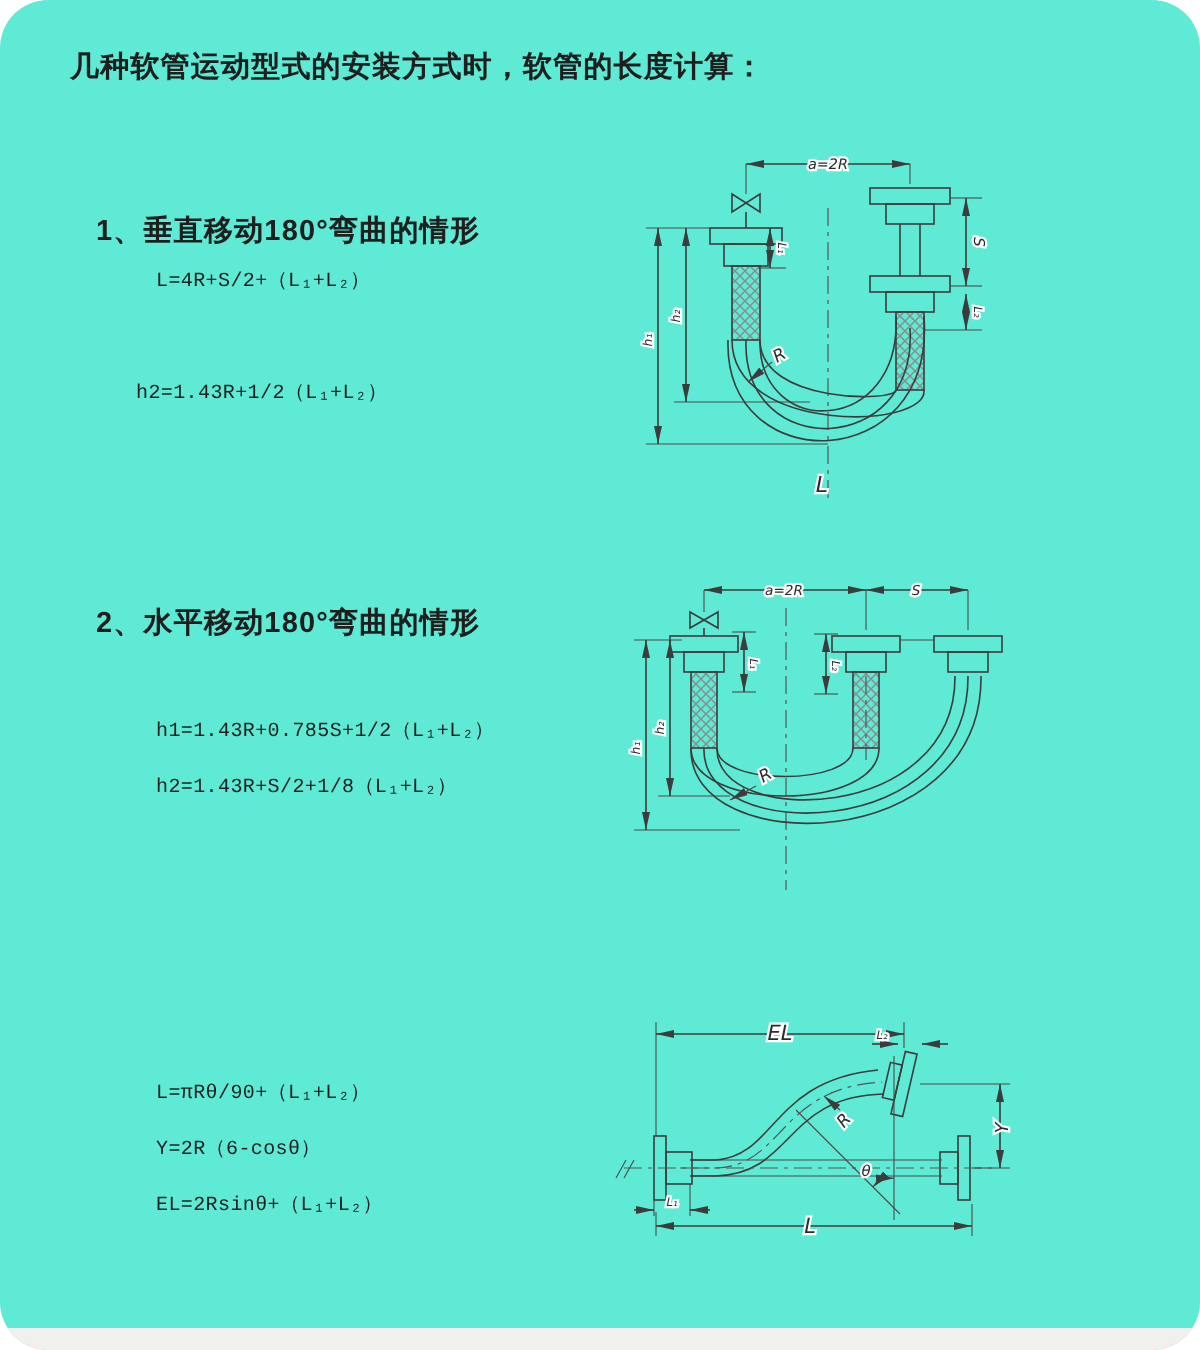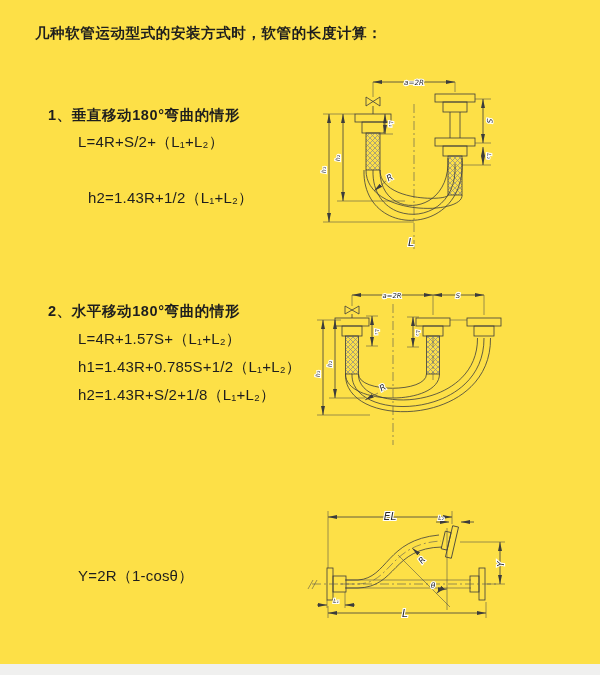"几种软管运动型式的安装方式时，软管的长度计算：" .page { background: #fde047 -> #5eead4; border-radius: none -> 24px }
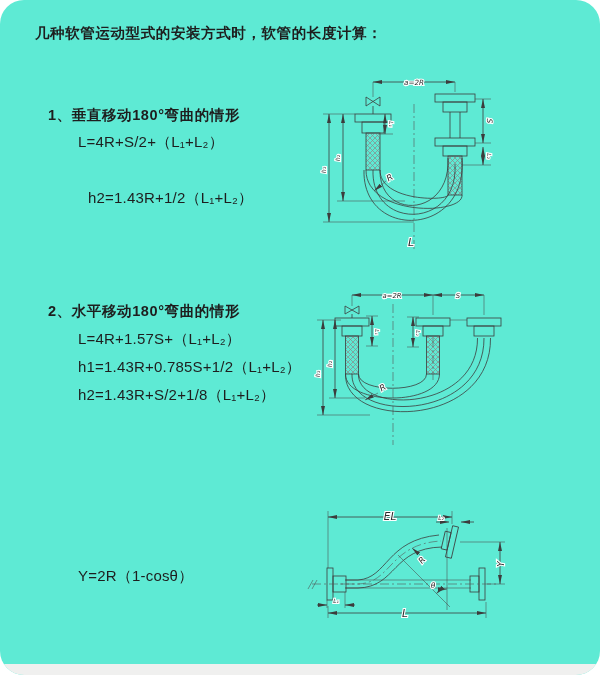"L=4R+S/2+（L₁+L₂）" .f { font-family: none -> Liberation Mono, monospace; font-size: 15px -> 10px }
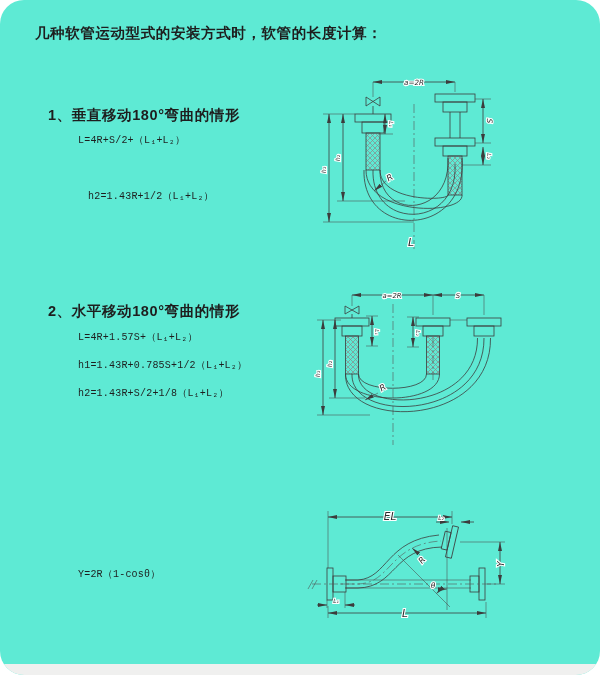"h2=1.43R+1/2（L₁+L₂）" div.f { left: 88px -> 68px }
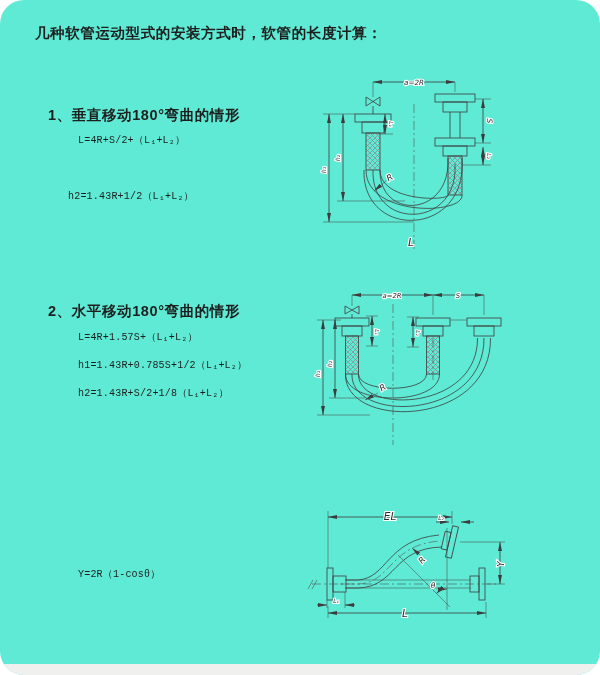"L=4R+1.57S+（L₁+L₂）" div.f { html: <div>L=4R+1.57S+（L₁+L₂）</div> -> none }
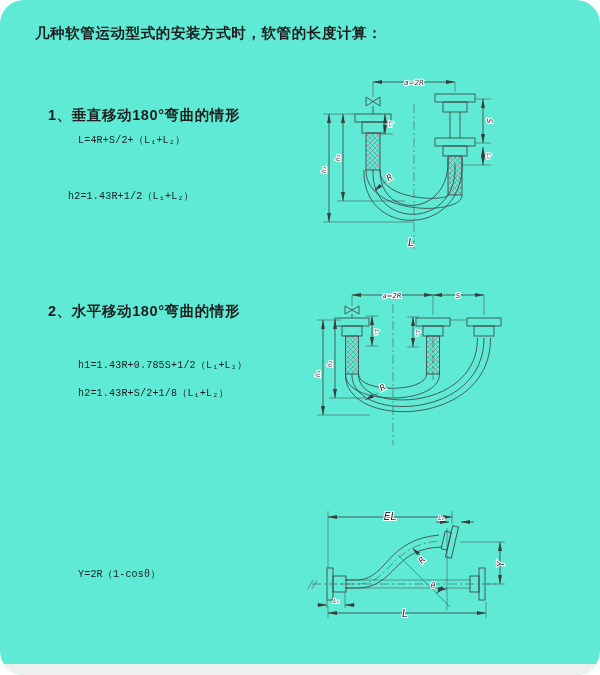"L=πRθ/90+（L₁+L₂）" div.f { html: none -> <div>L=πRθ/90+（L₁+L₂）</div> }
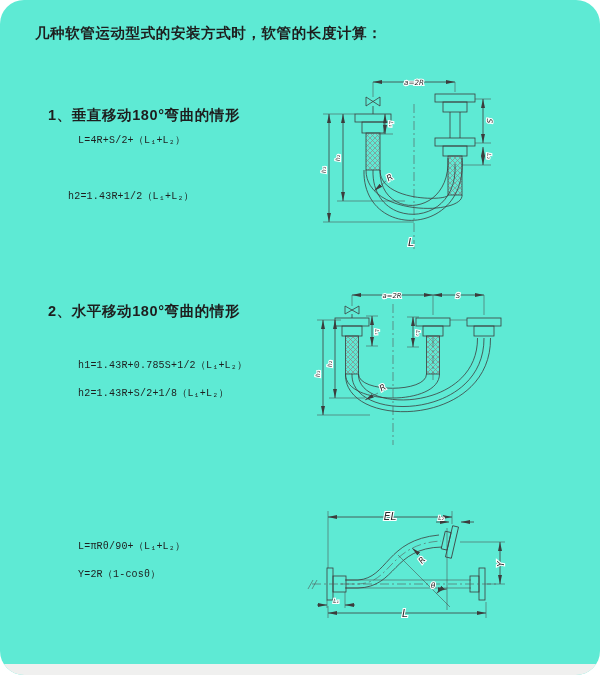"Y=2R（1-cosθ）" div.f { text: 1-cosθ -> 6-cosθ }
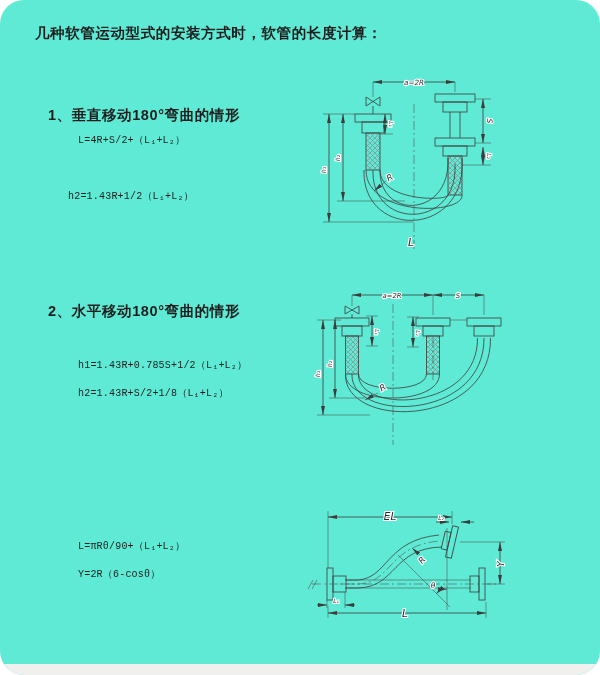"EL=2Rsinθ+（L₁+L₂）" div.f { html: none -> <div>EL=2Rsinθ+（L₁+L₂）</div> }
